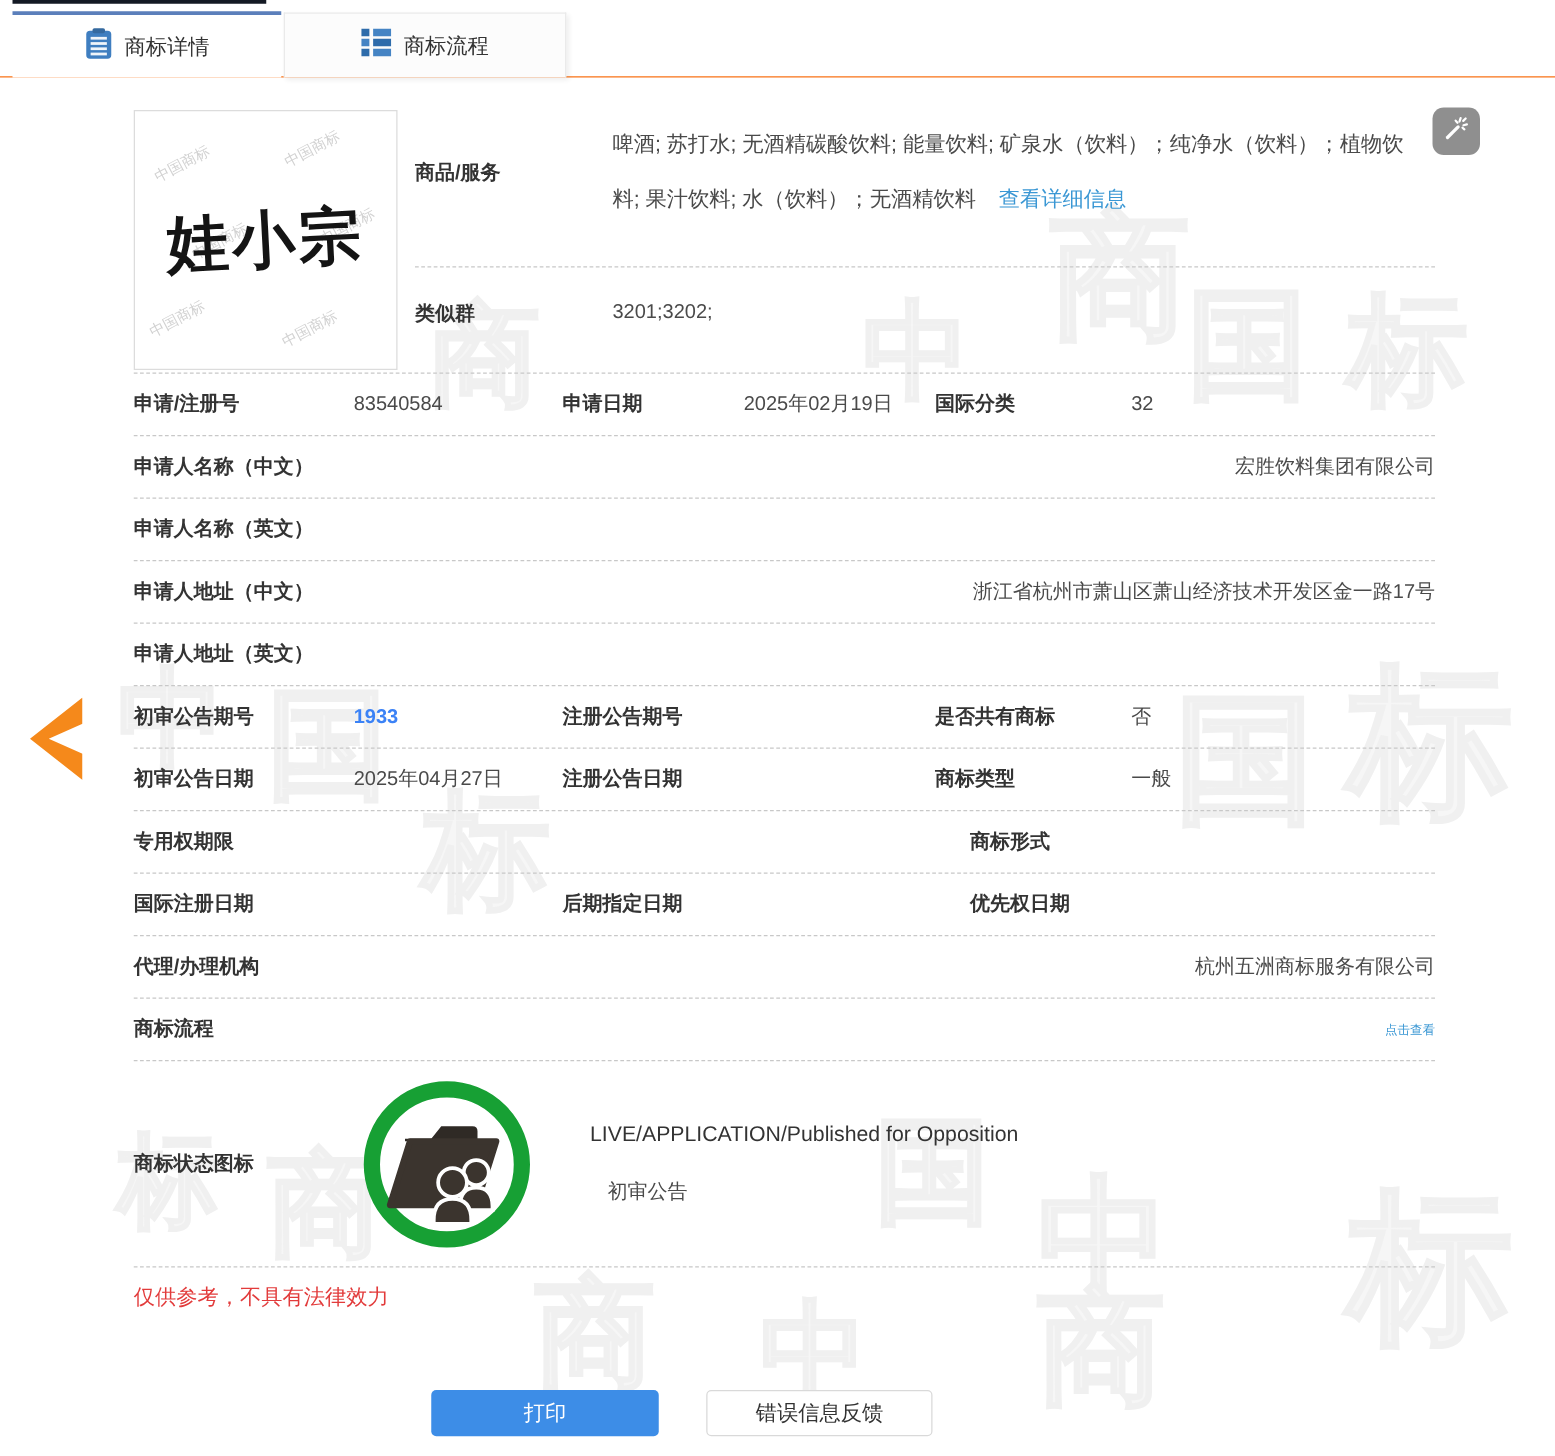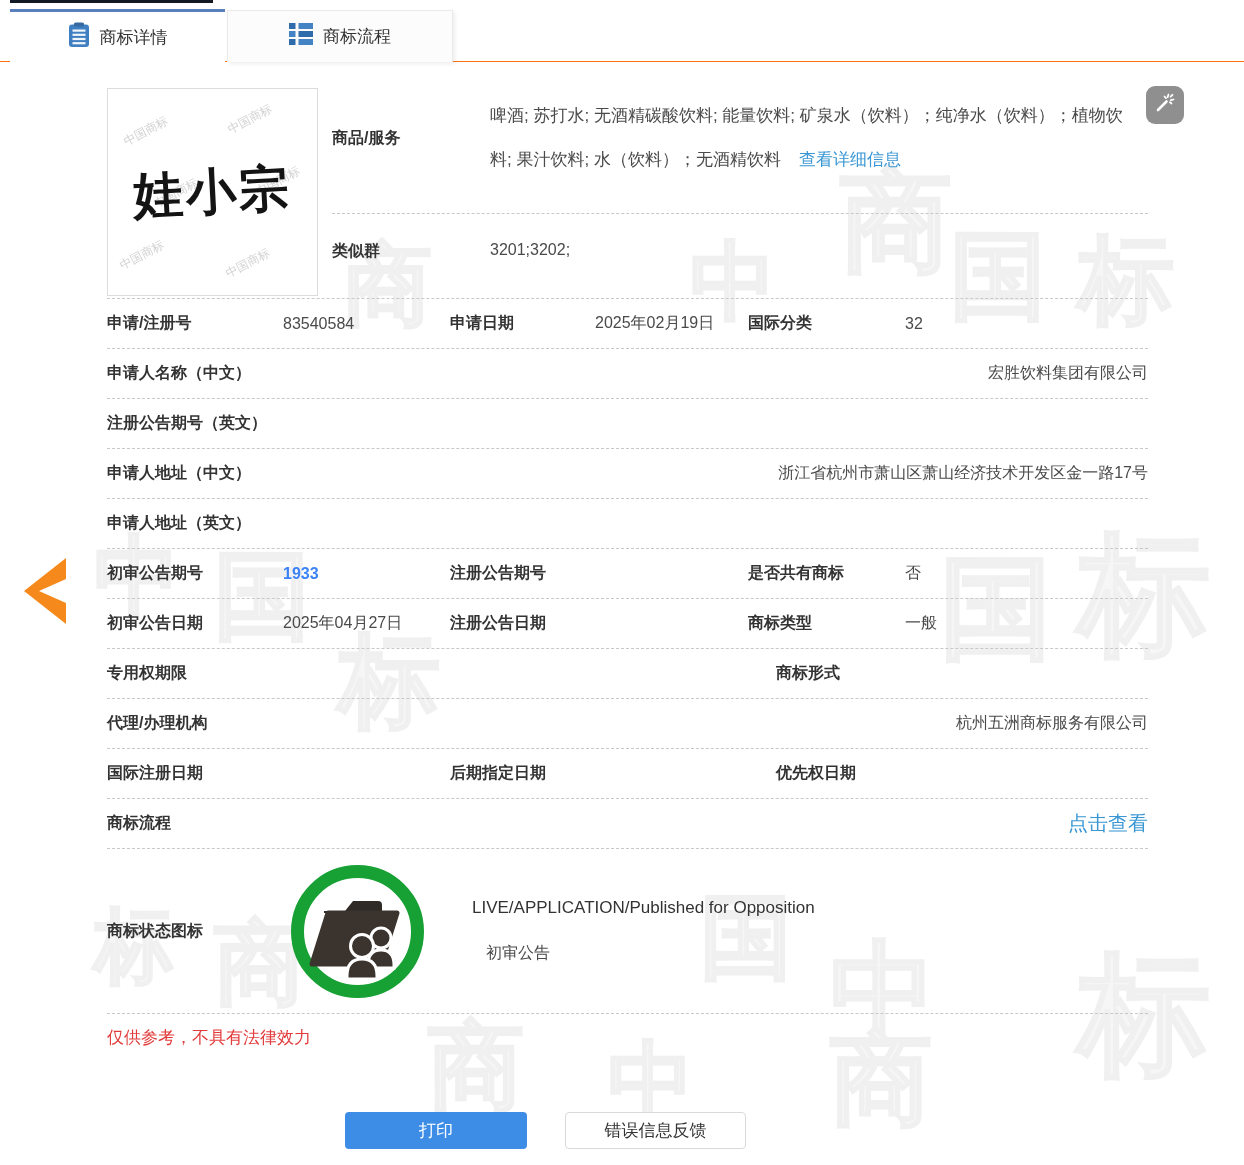"注册公告期号（英文）" span.flabel { text: 注册公告期号 -> 申请人名称 }
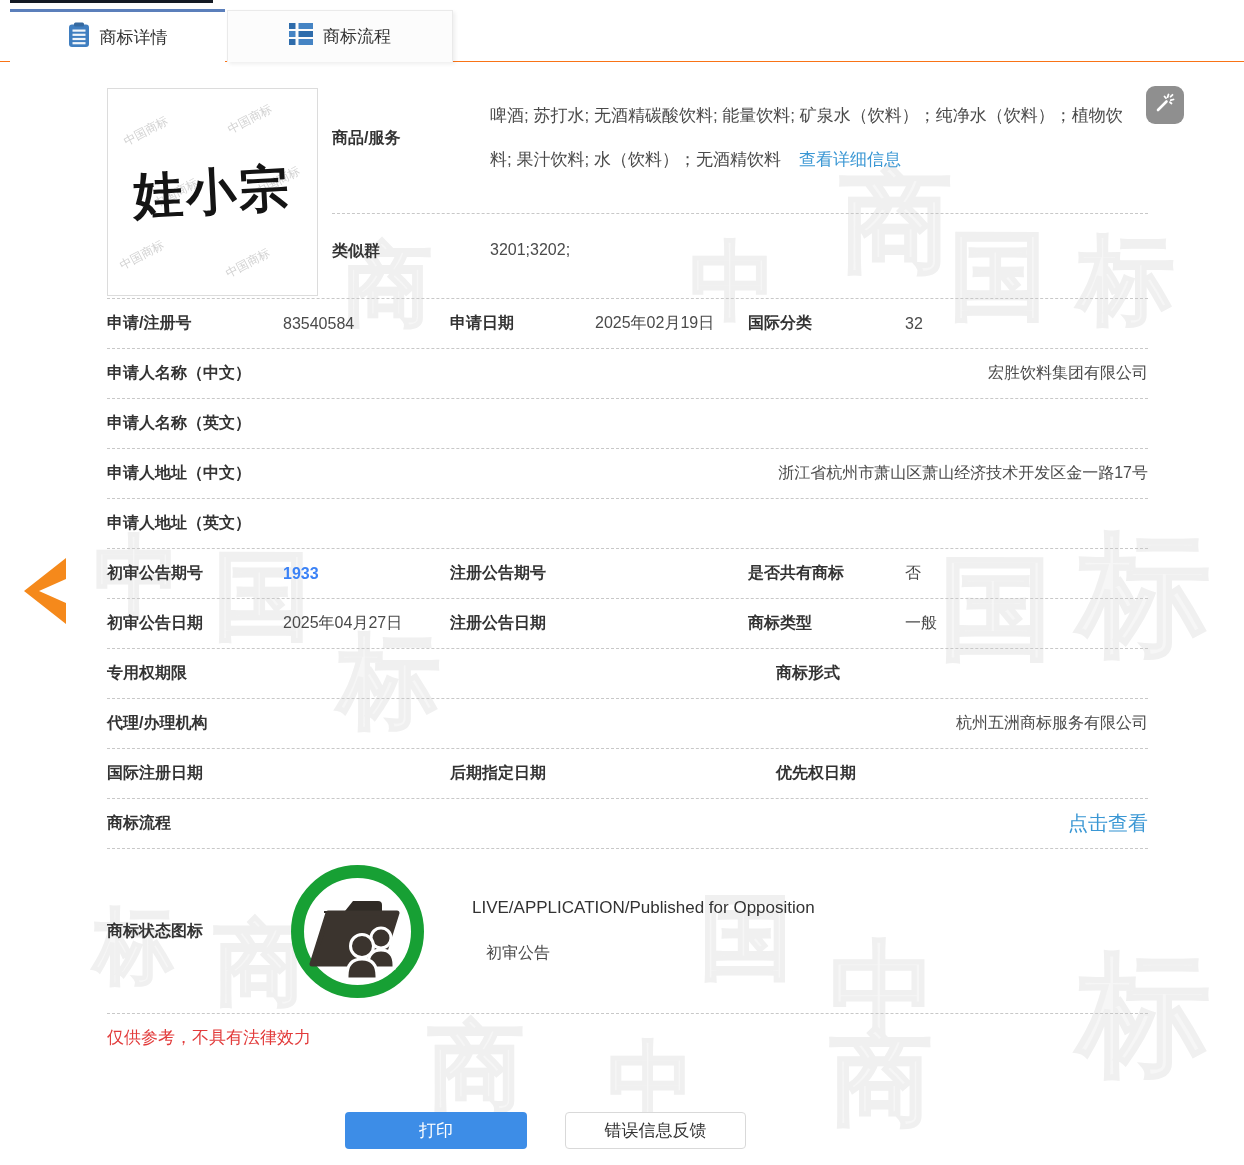"代理/办理机构" div.frow { order: before "国际注册日期" -> after "国际注册日期" }
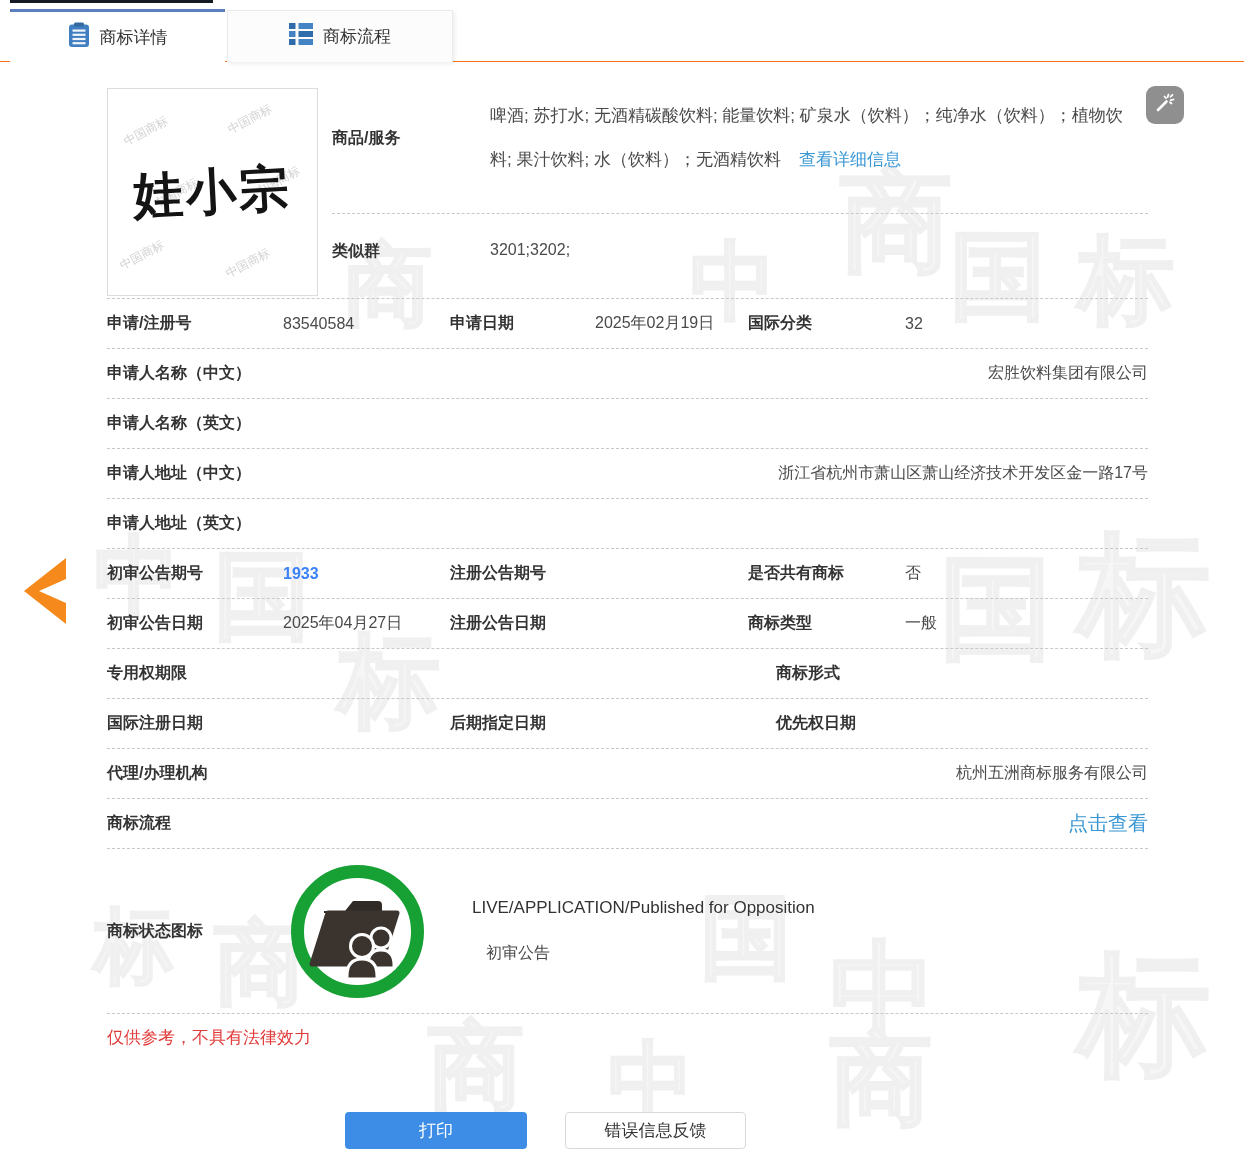"点击查看" .link { font-size: 20px -> 10px }
